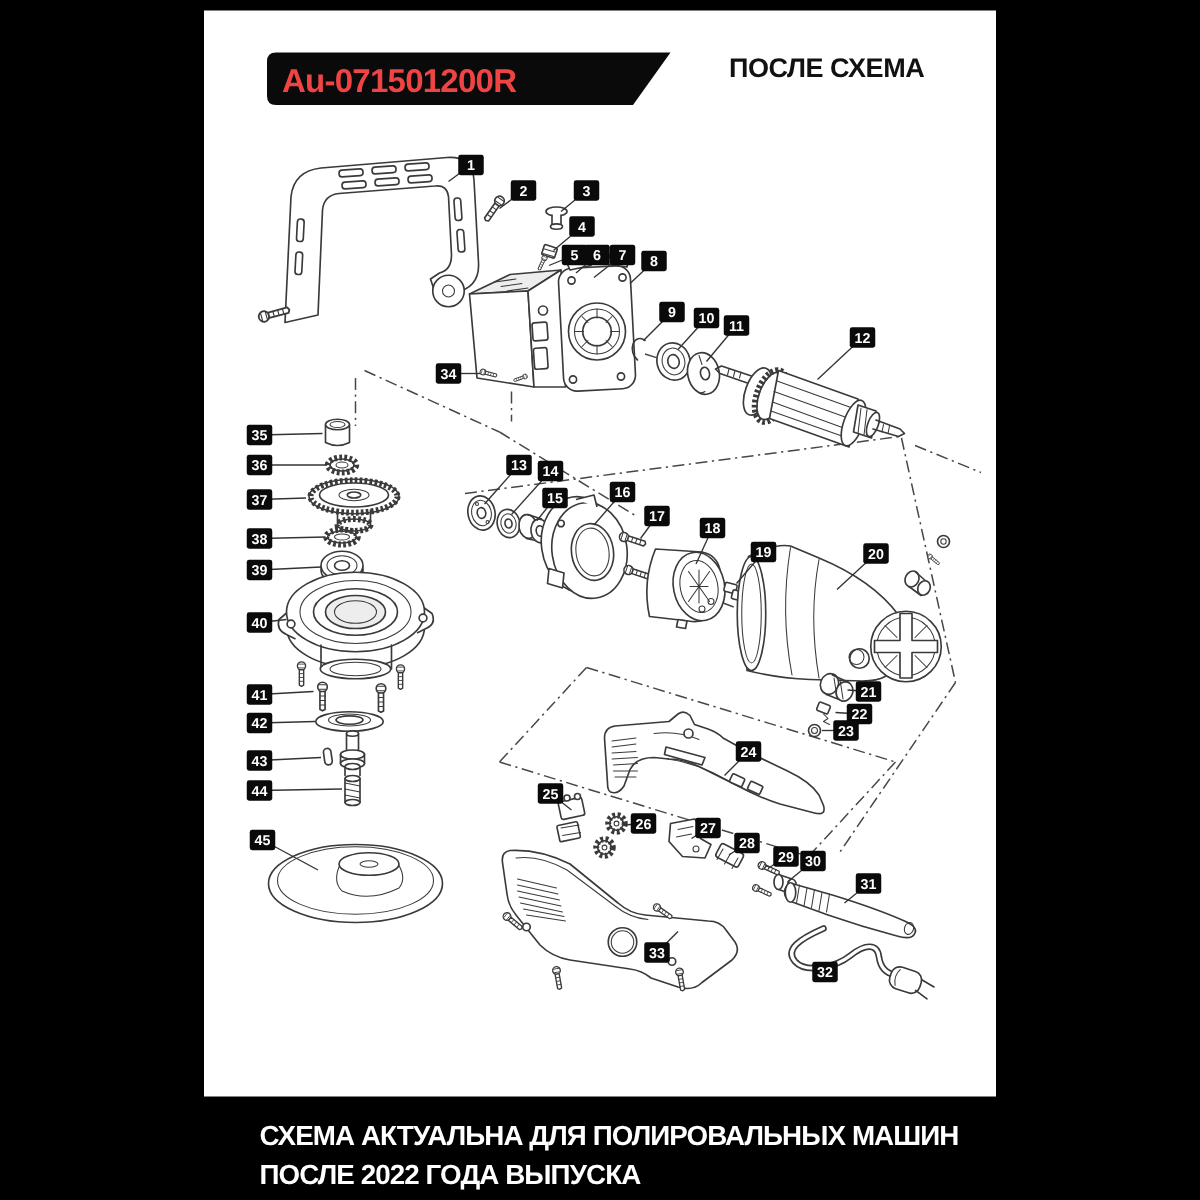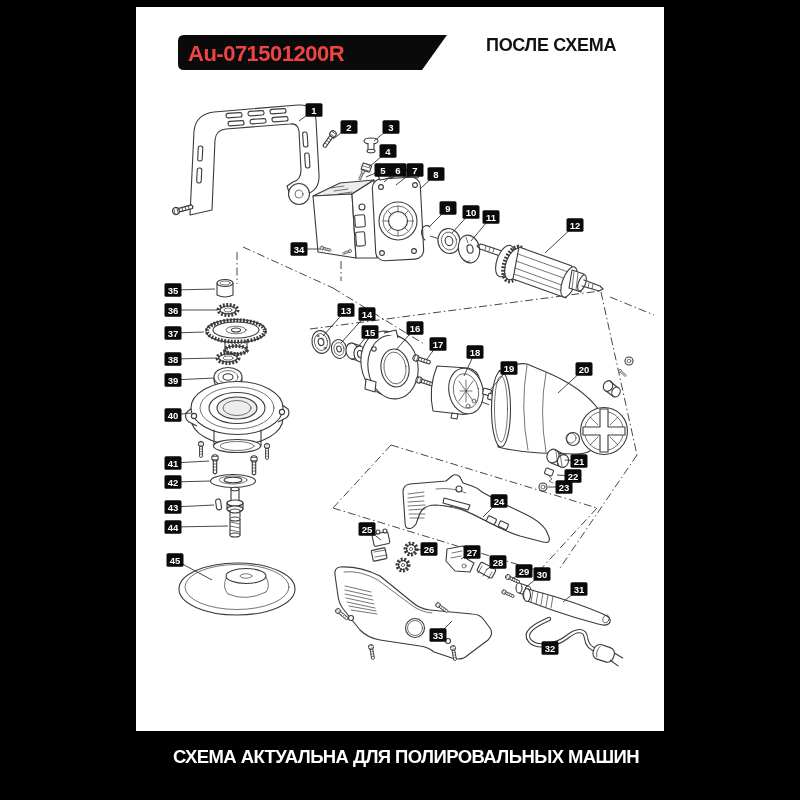"ПОСЛЕ 2022 ГОДА ВЫПУСКА" div { html: none -> <div>ПОСЛЕ 2022 ГОДА ВЫПУСКА</div> }
